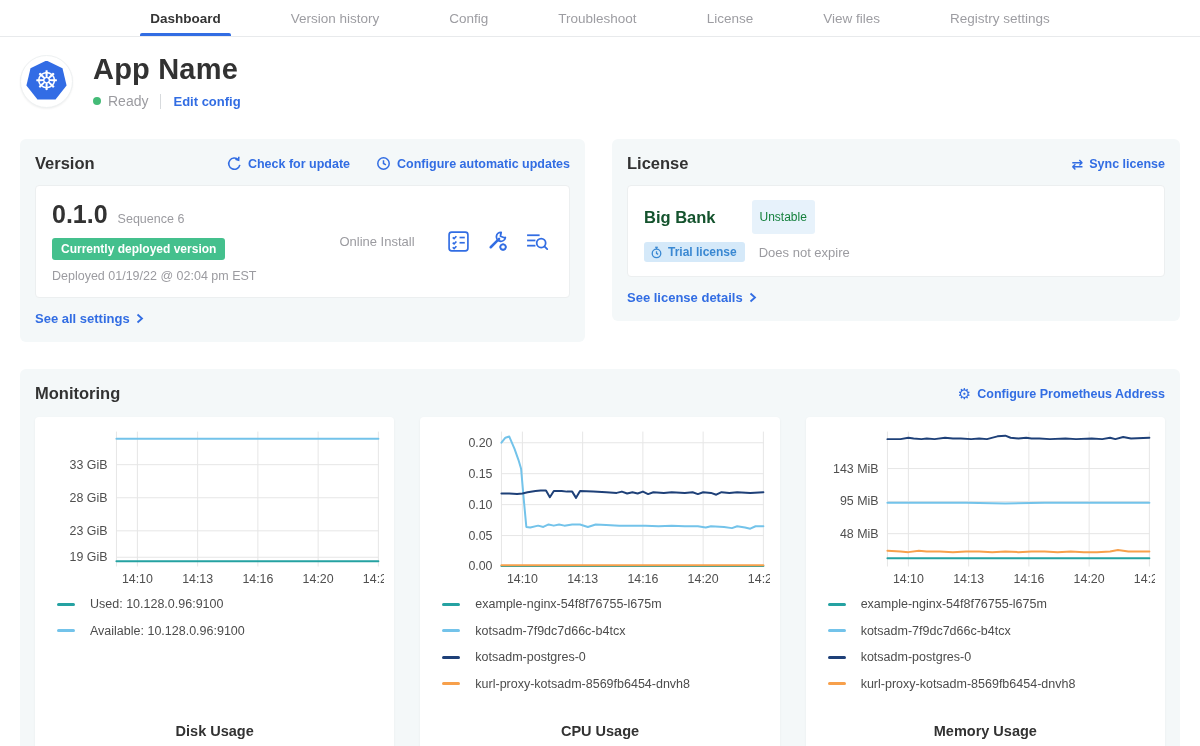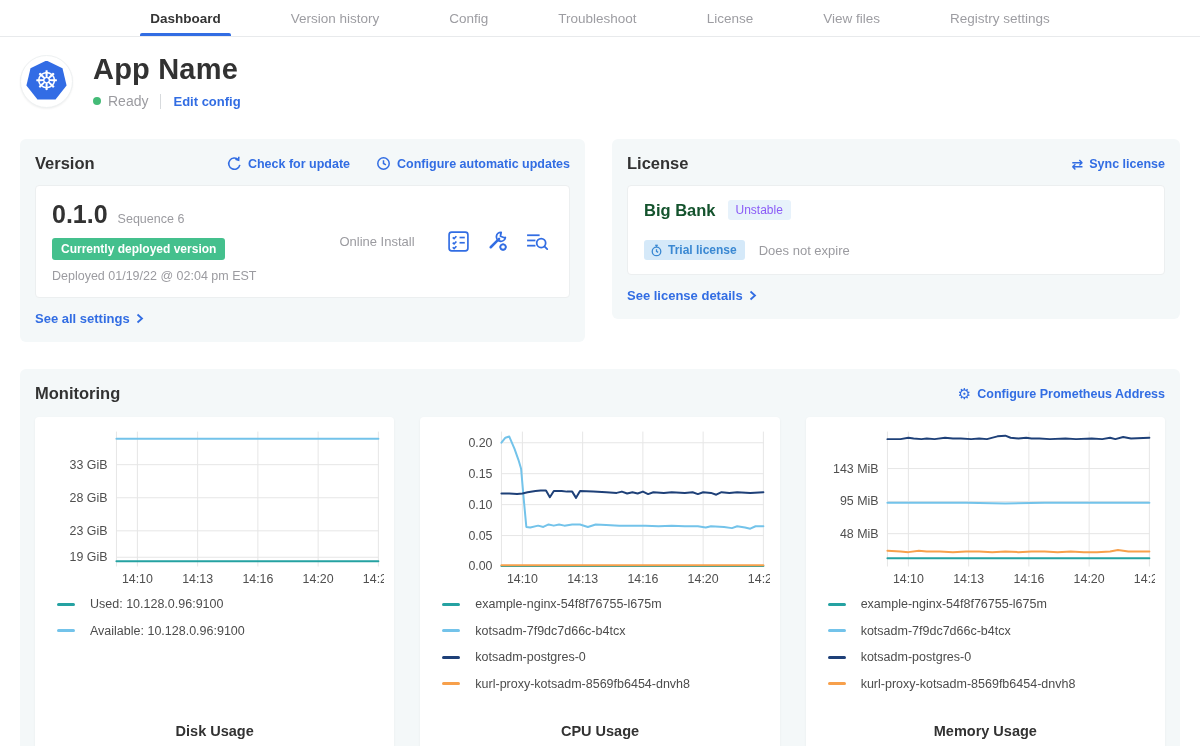"Unstable" .badge-light { color: #8b5cf6 -> #15803d; margin-left: none -> 24px; padding: 3px 8px -> 10px 8px }
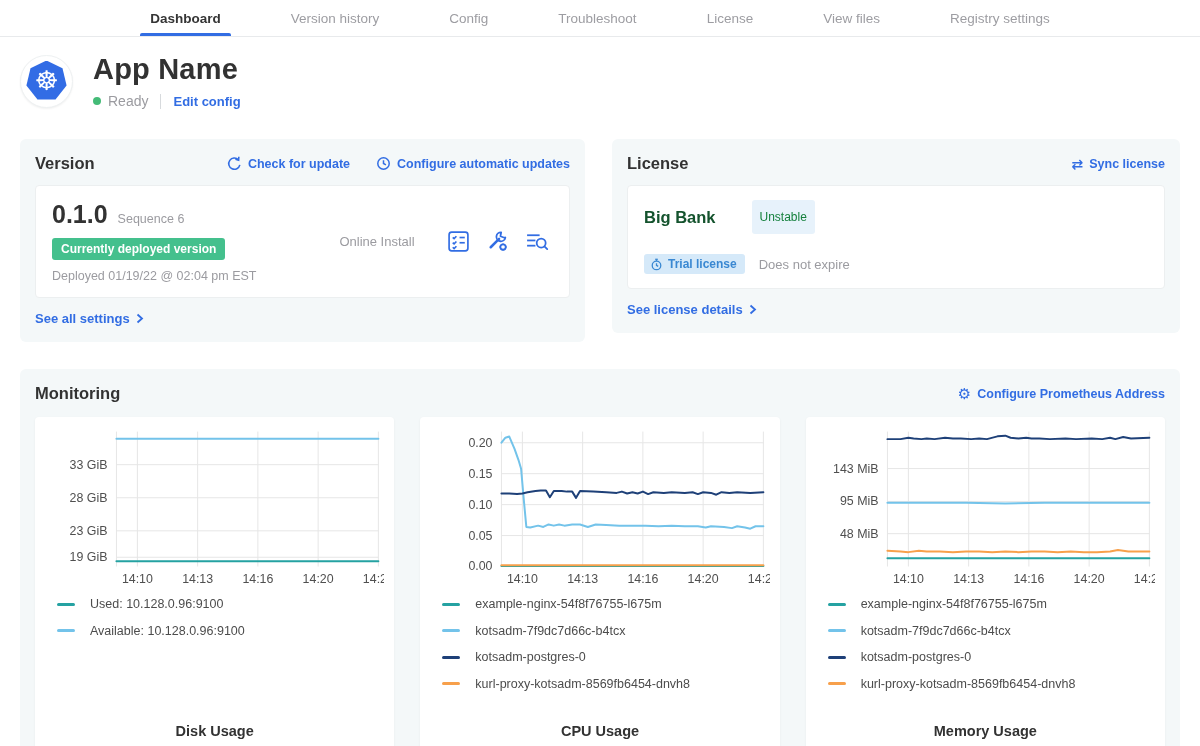"Trial license" .lic-row2 { margin-top: 20px -> 8px }
